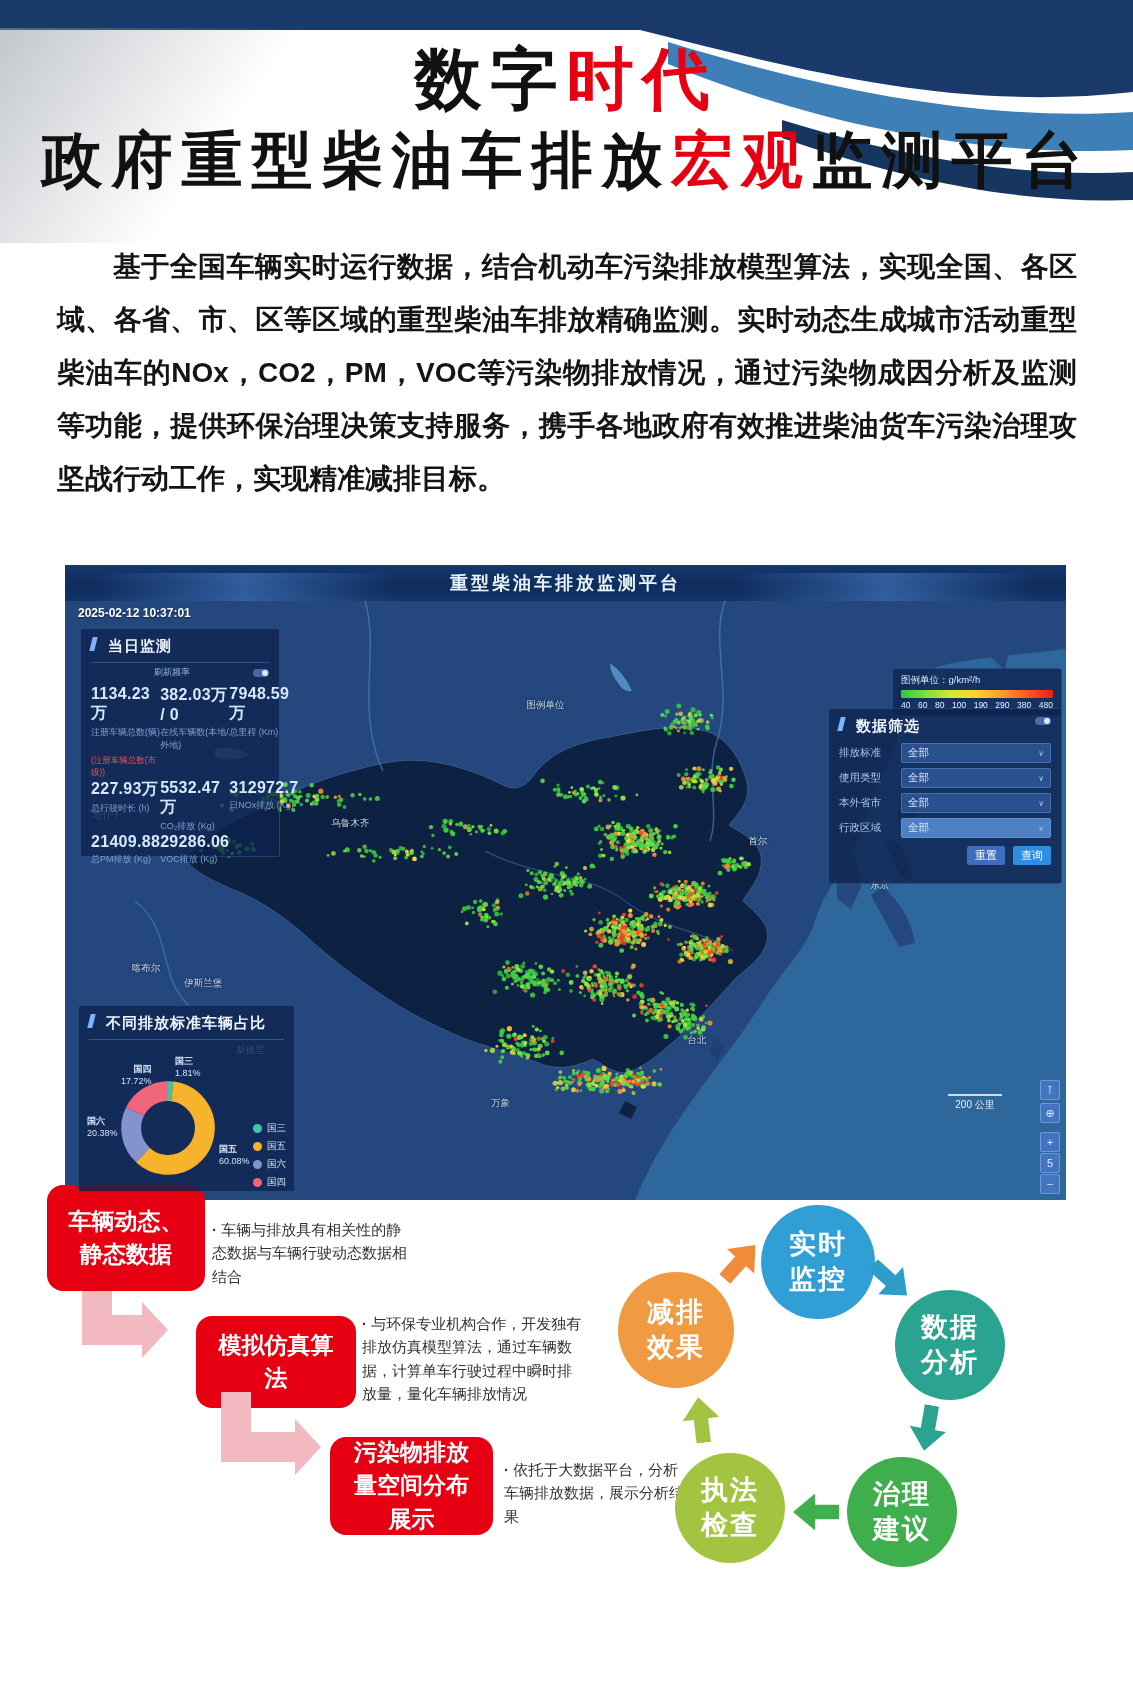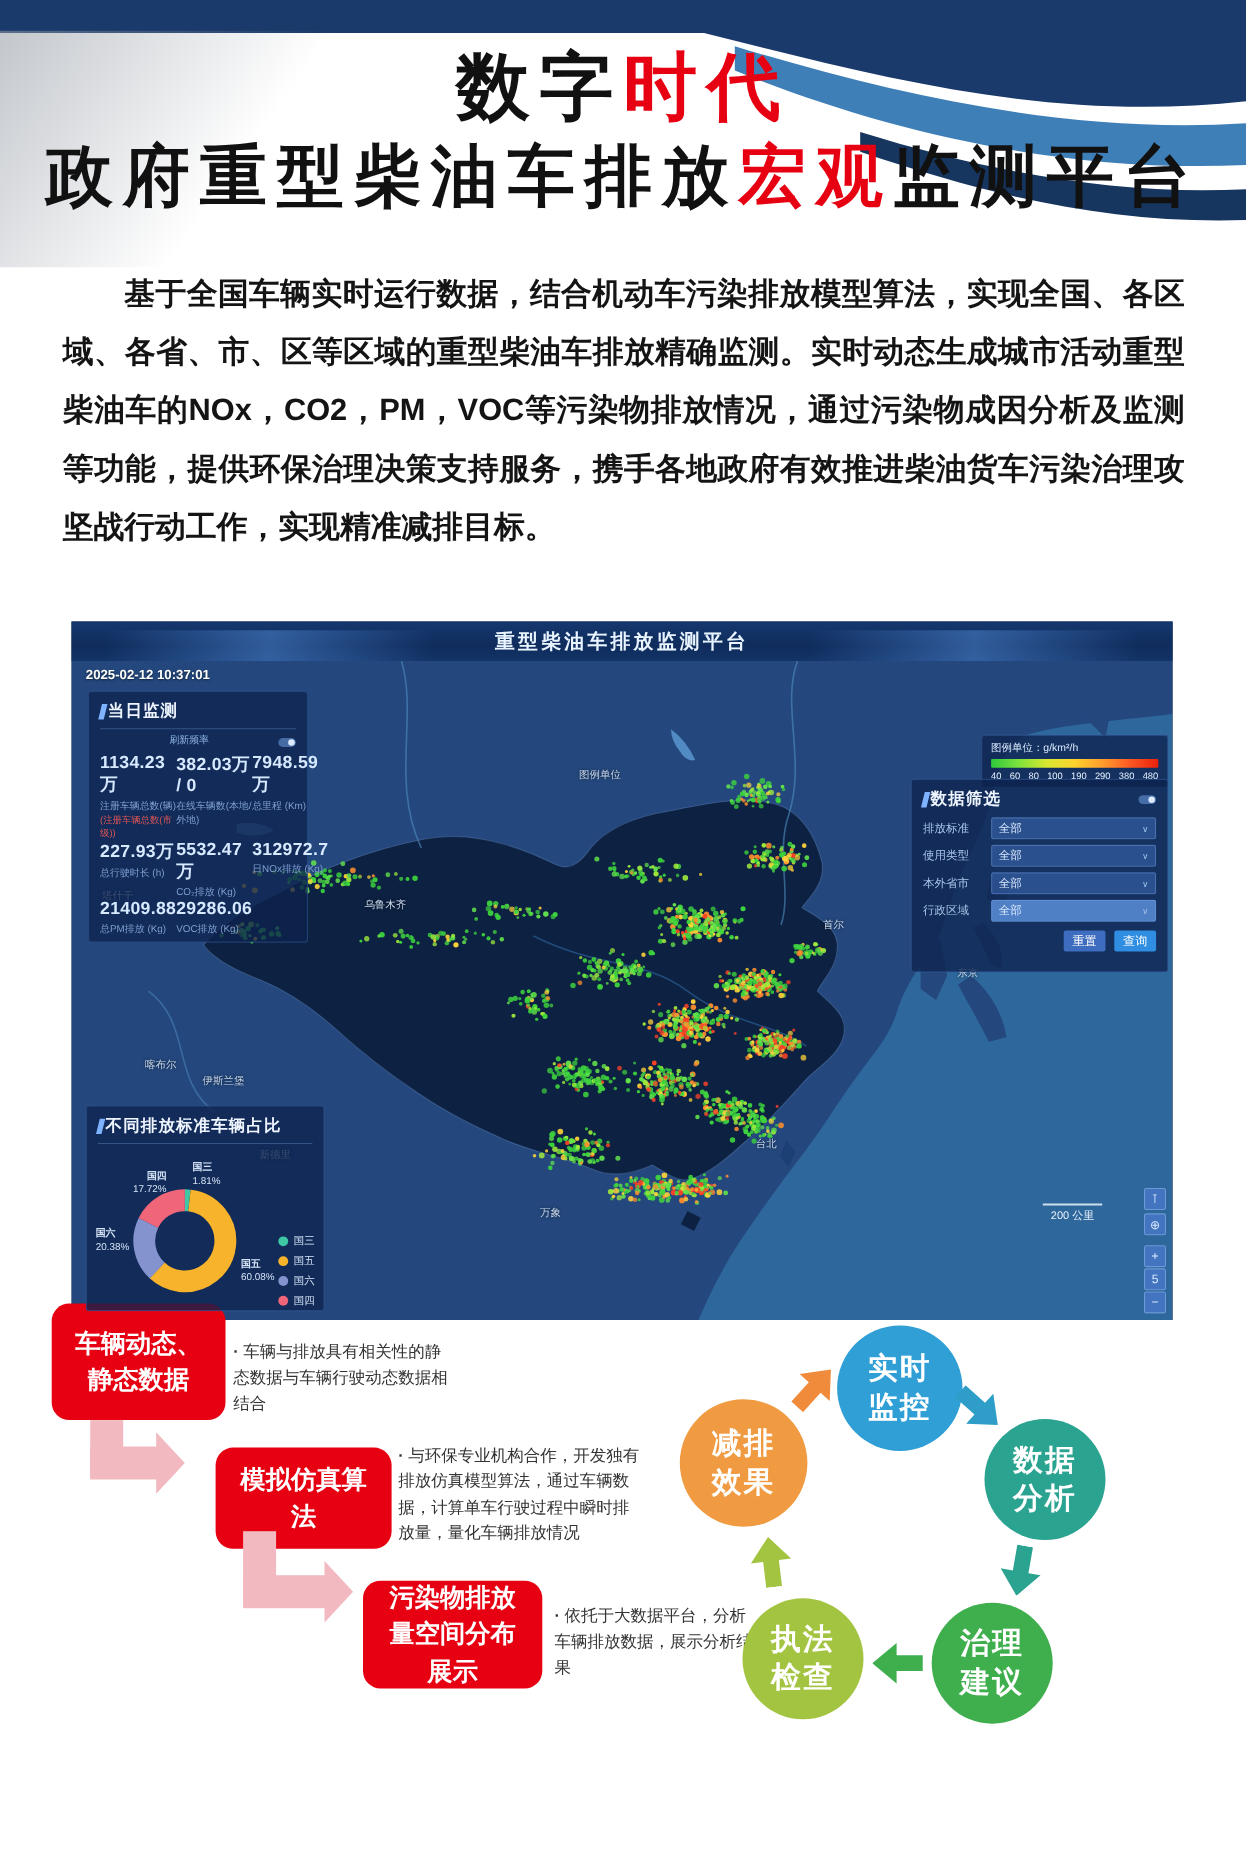"当日监测" .panel-title { align-items: center -> flex-start; gap: 2px -> 12px }
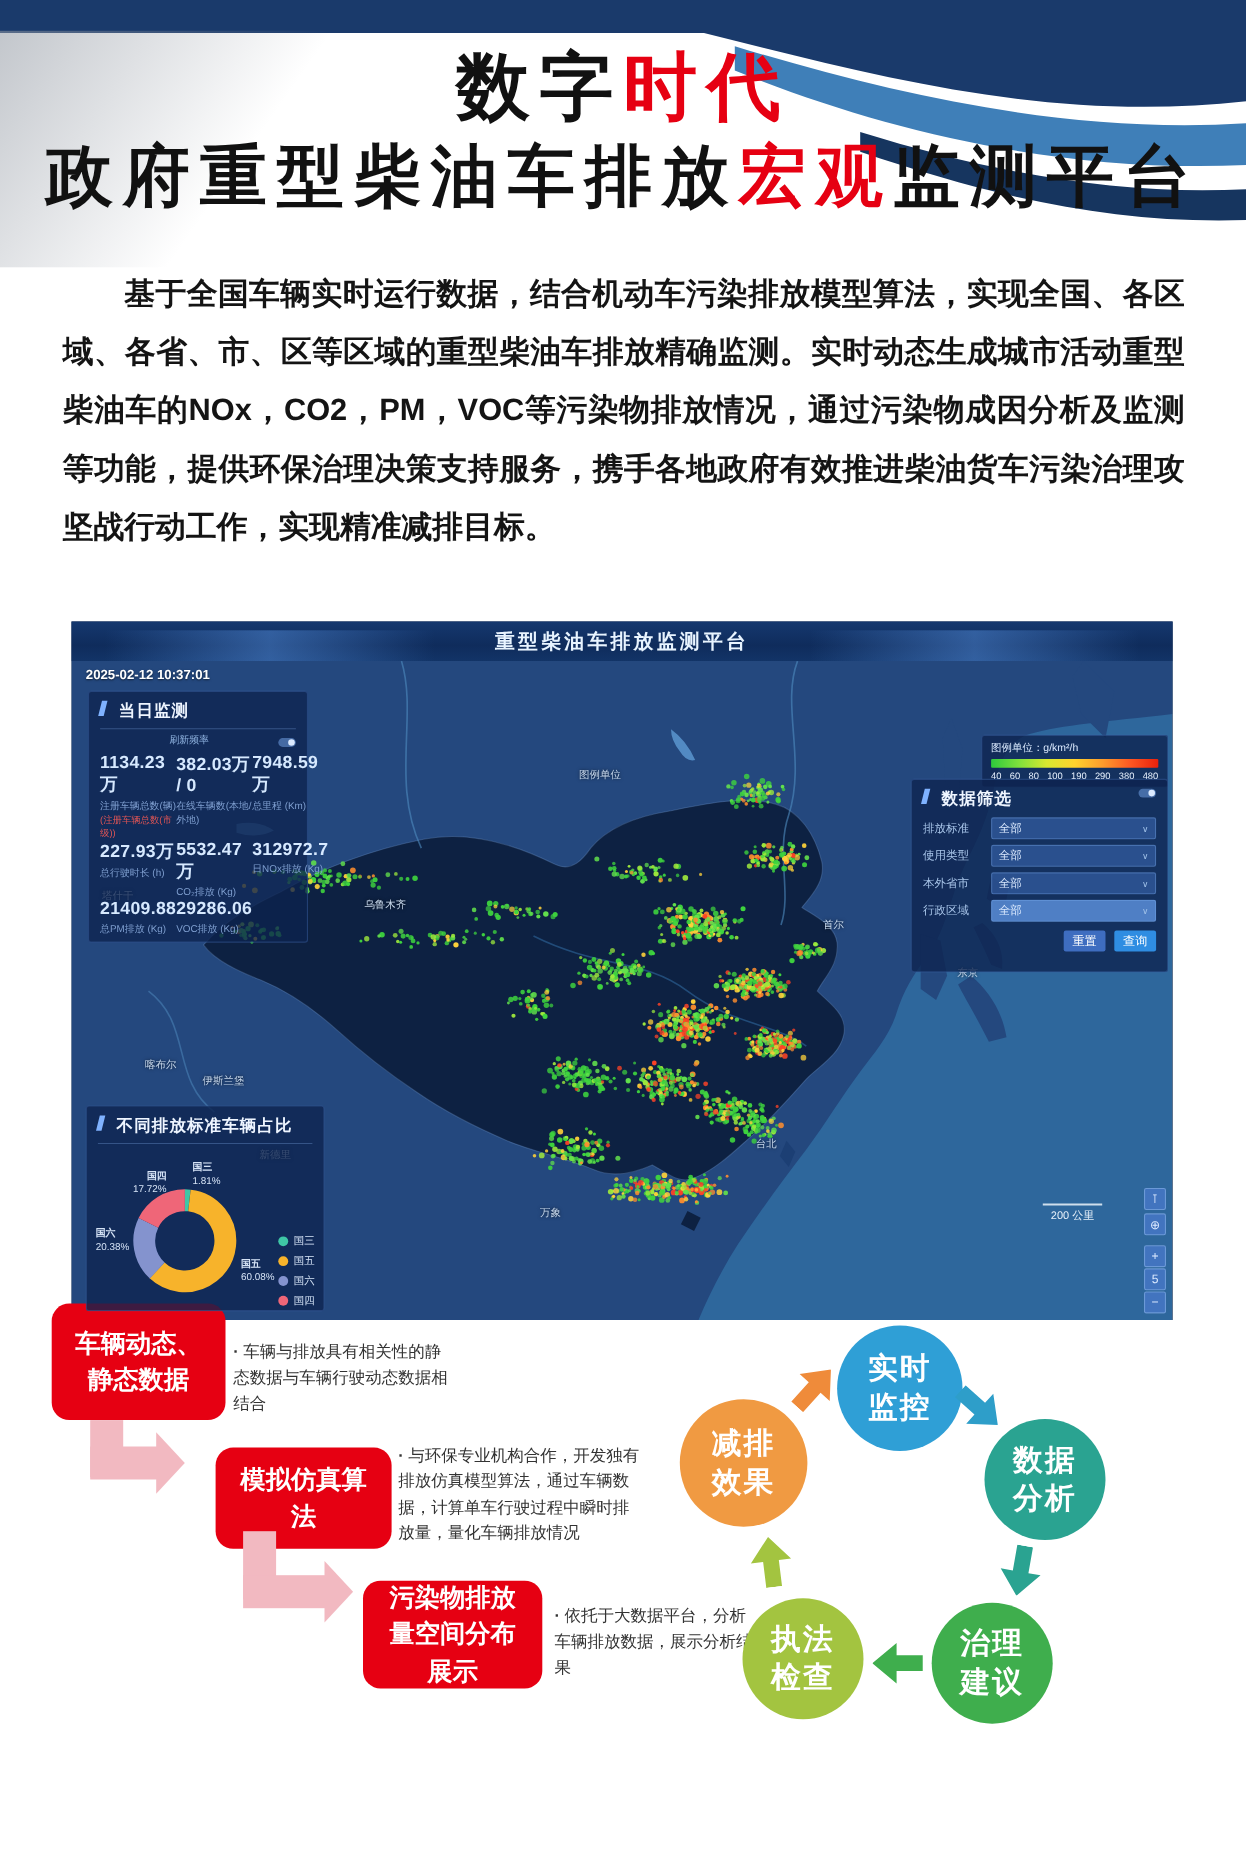"刷新频率" .refresh-row { align-items: flex-end -> center }
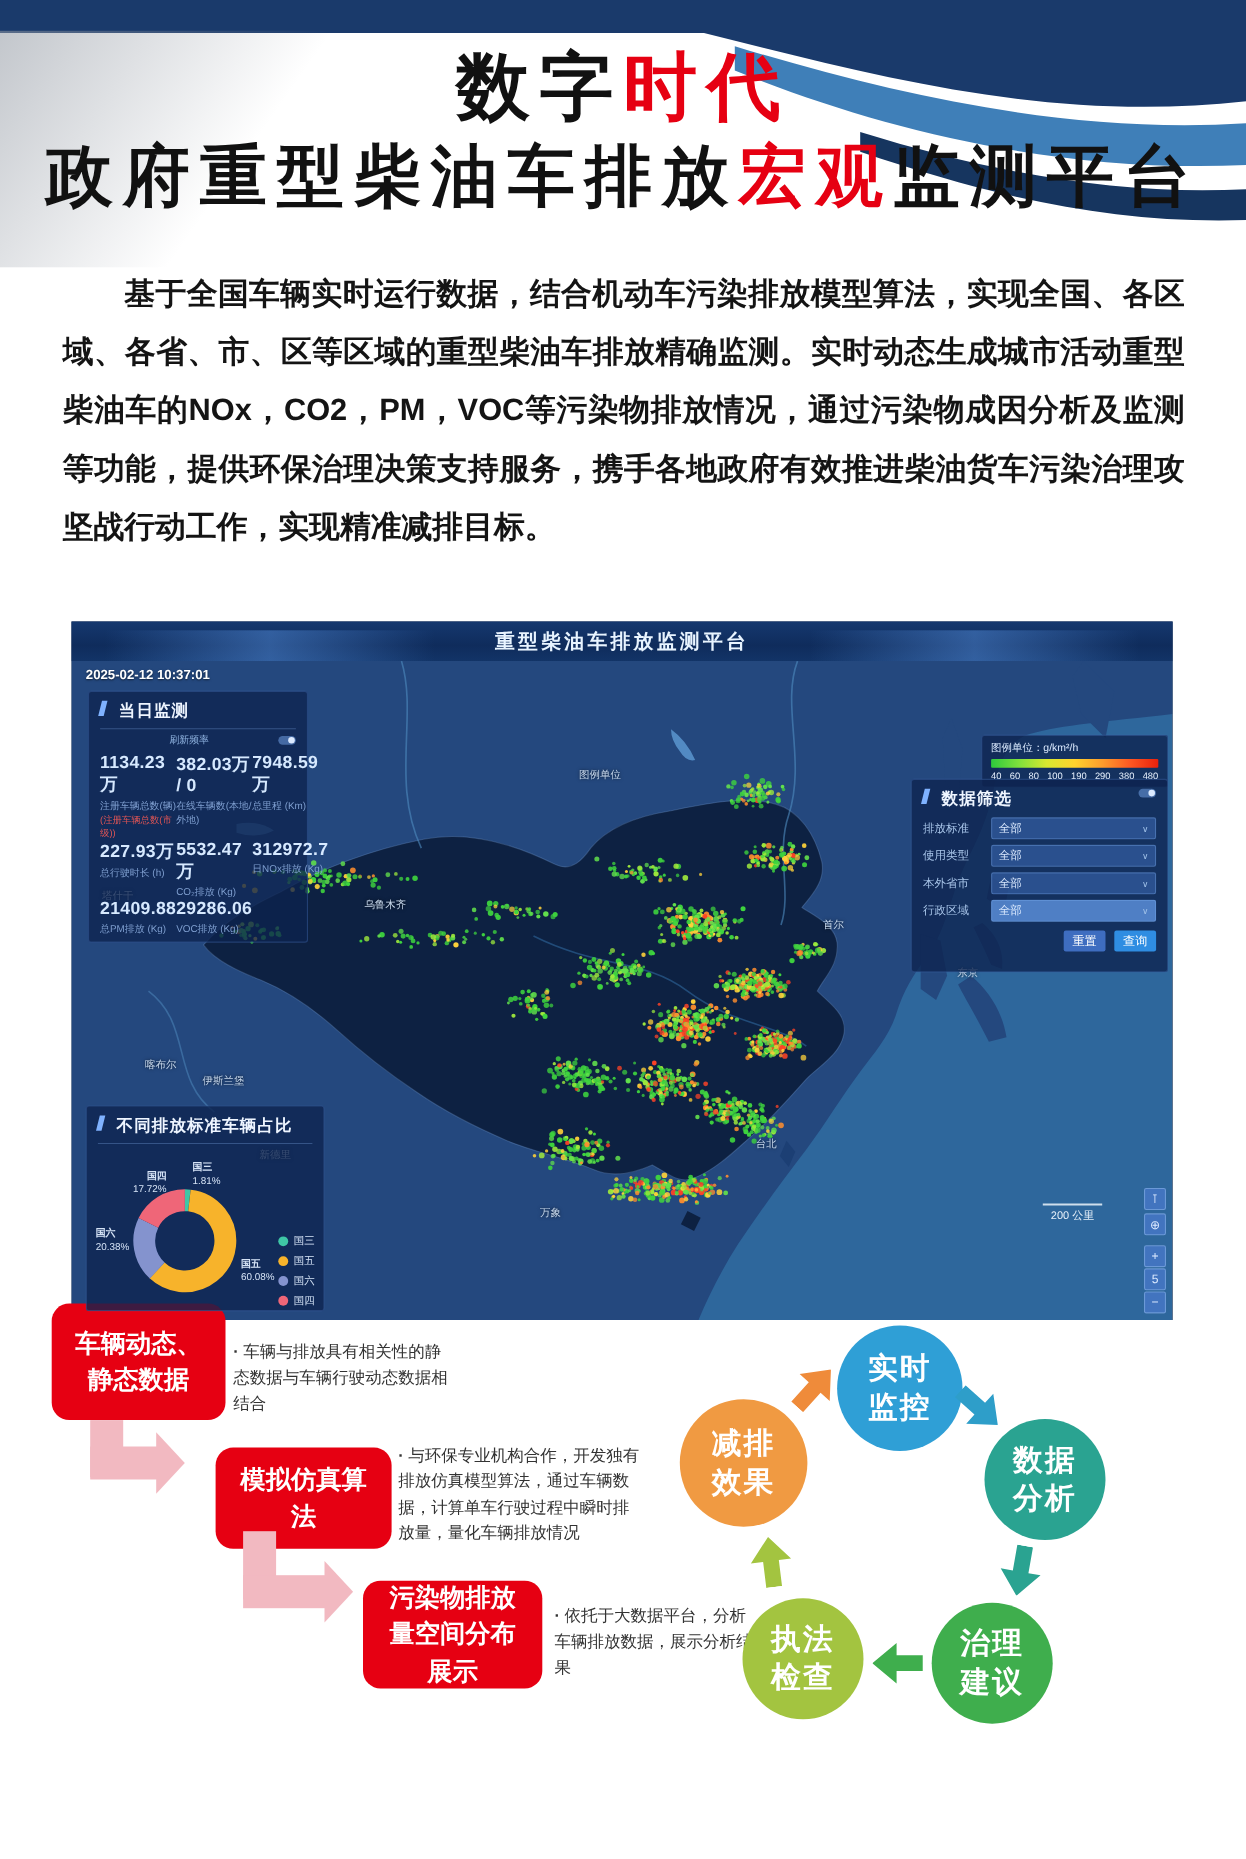"(注册车辆总数(市级))" .stat .s { margin-top: 1px -> 16px }
